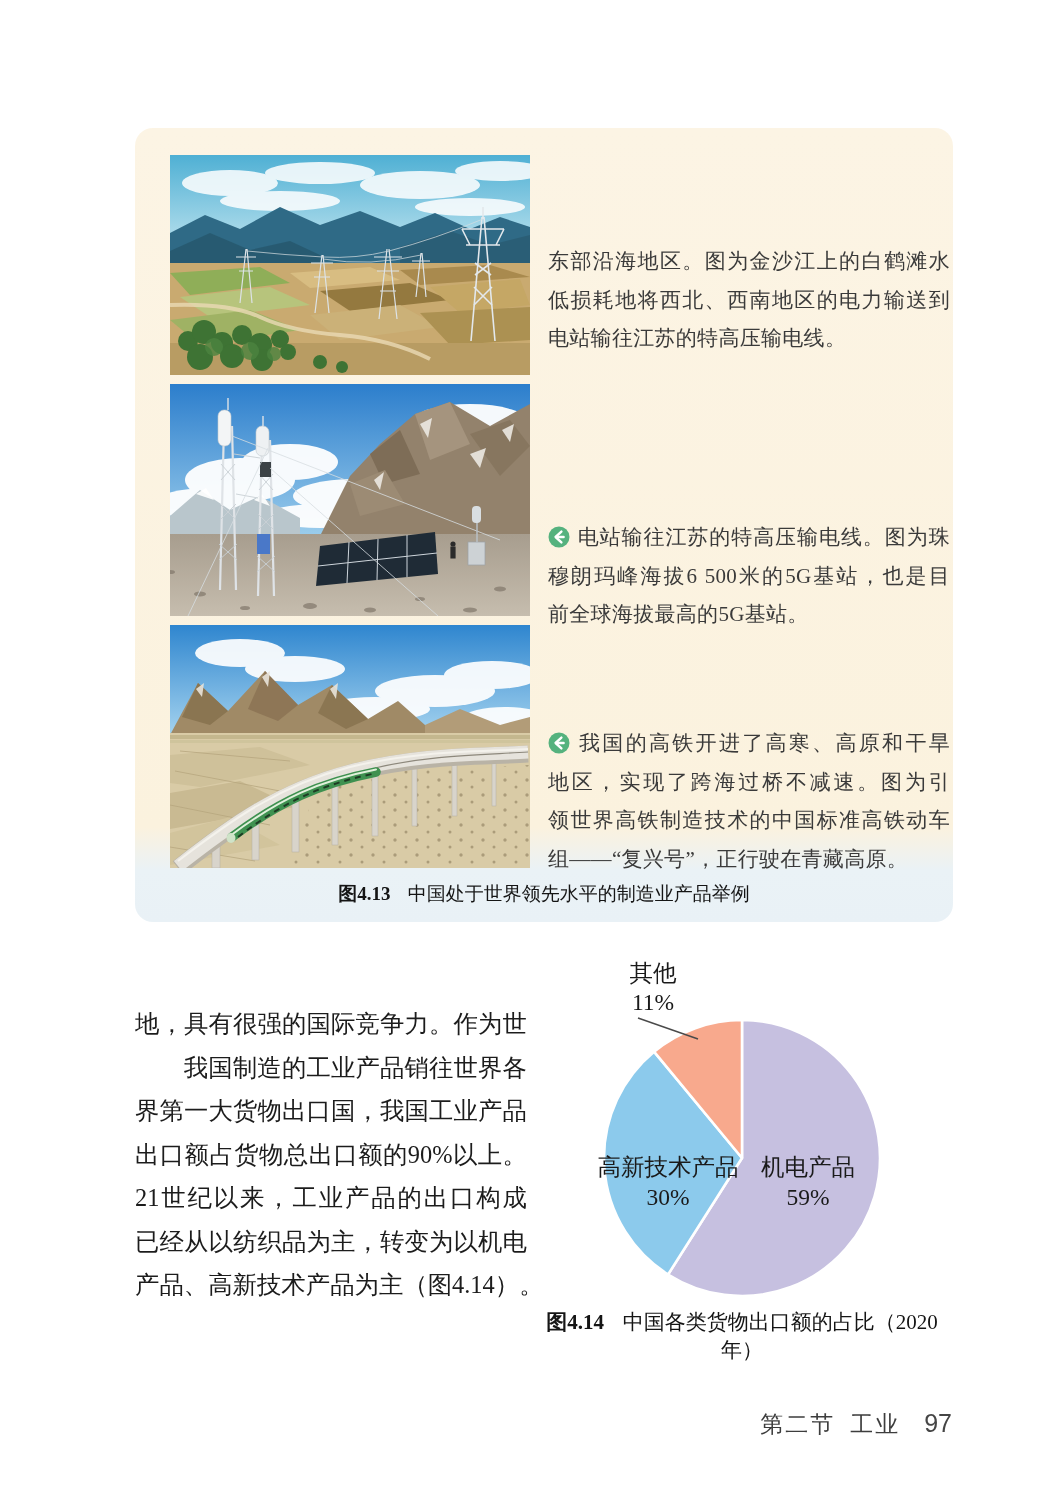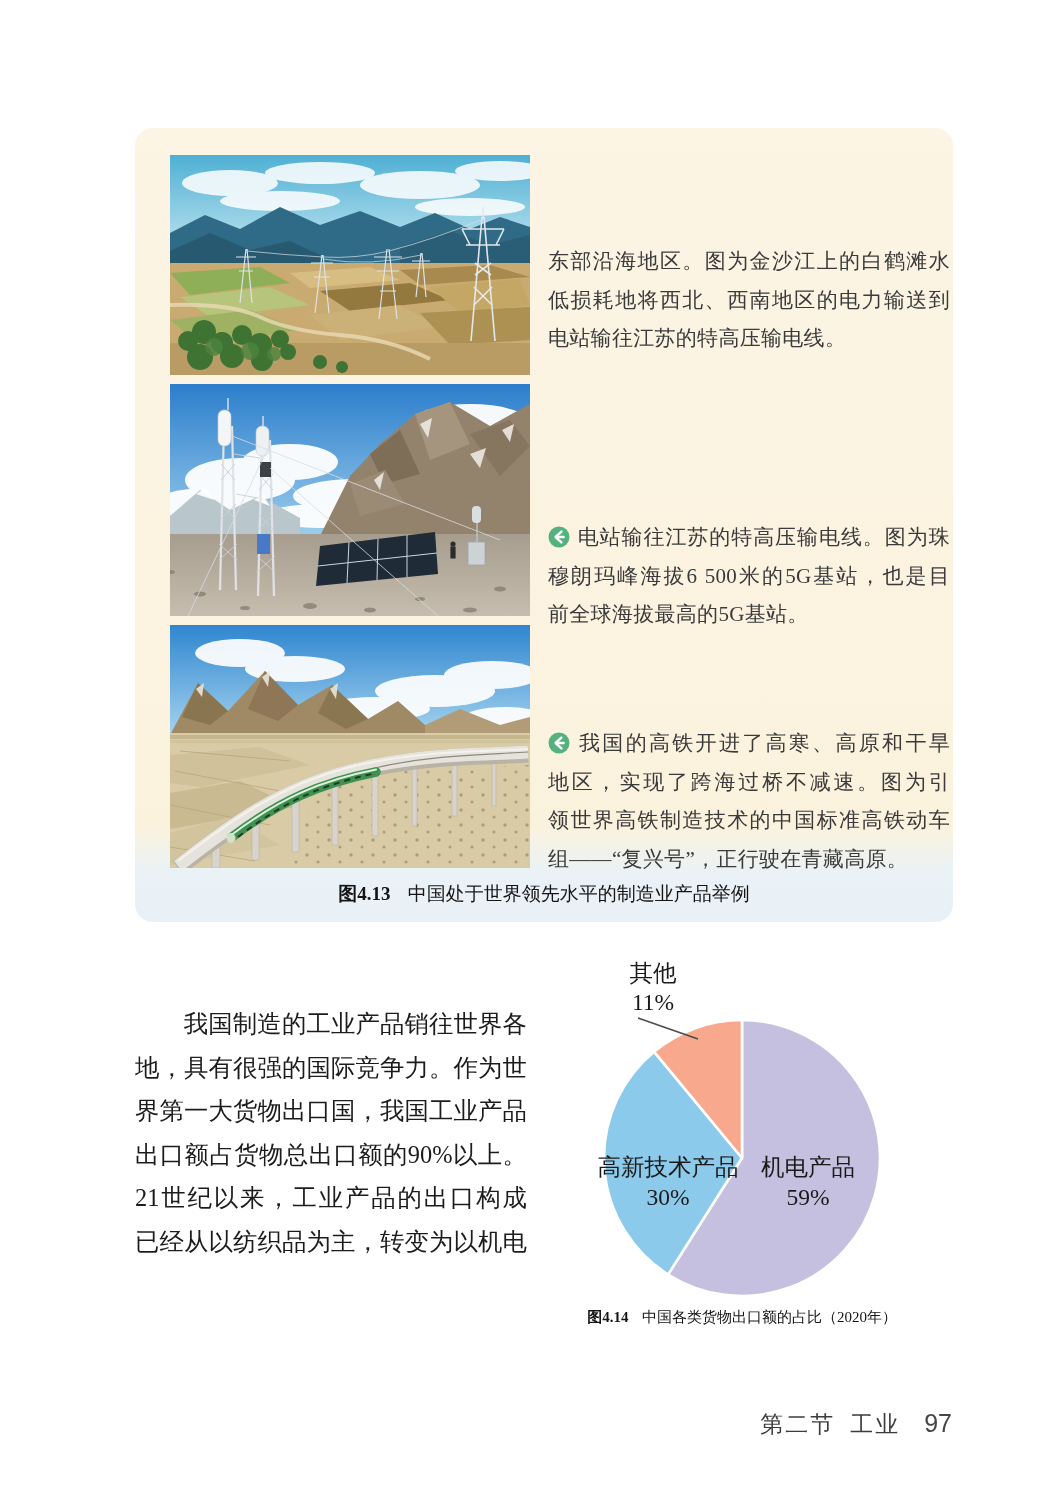"我国制造的工业产品销往世界各" div.pline { order: before "地，具有很强的国际竞争力。作为世" -> after "地，具有很强的国际竞争力。作为世" }
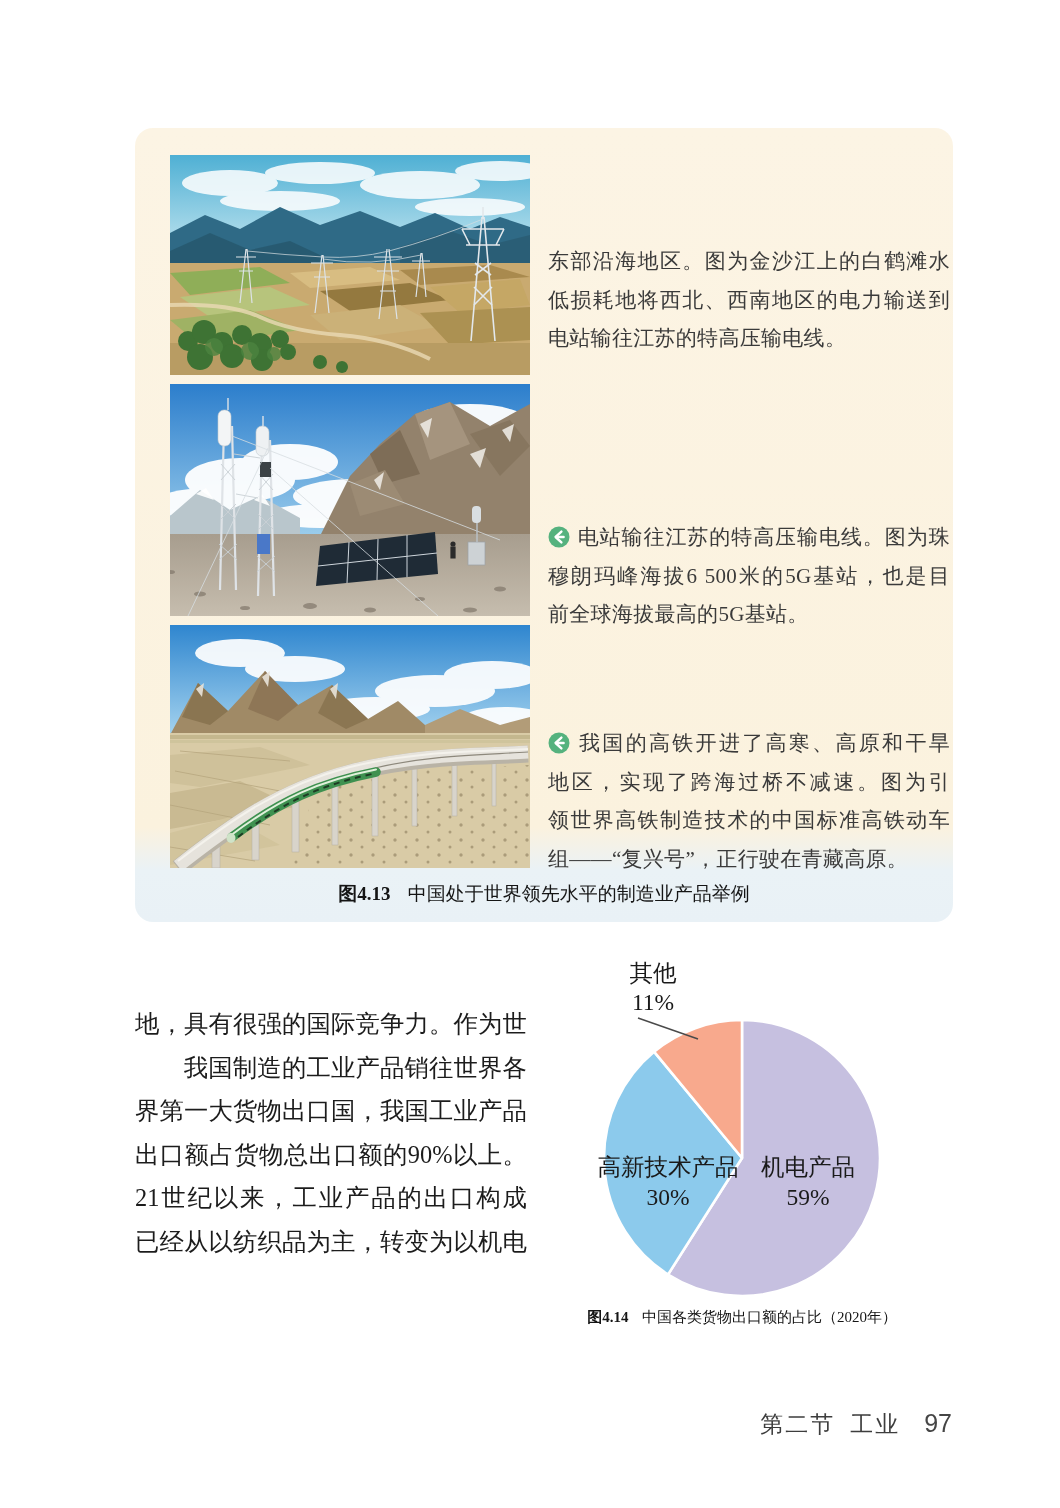"产品、高新技术产品为主（图4.14）。" div.pline { html: none -> <div>产品、高新技术产品为主（图4.14）。</div> }
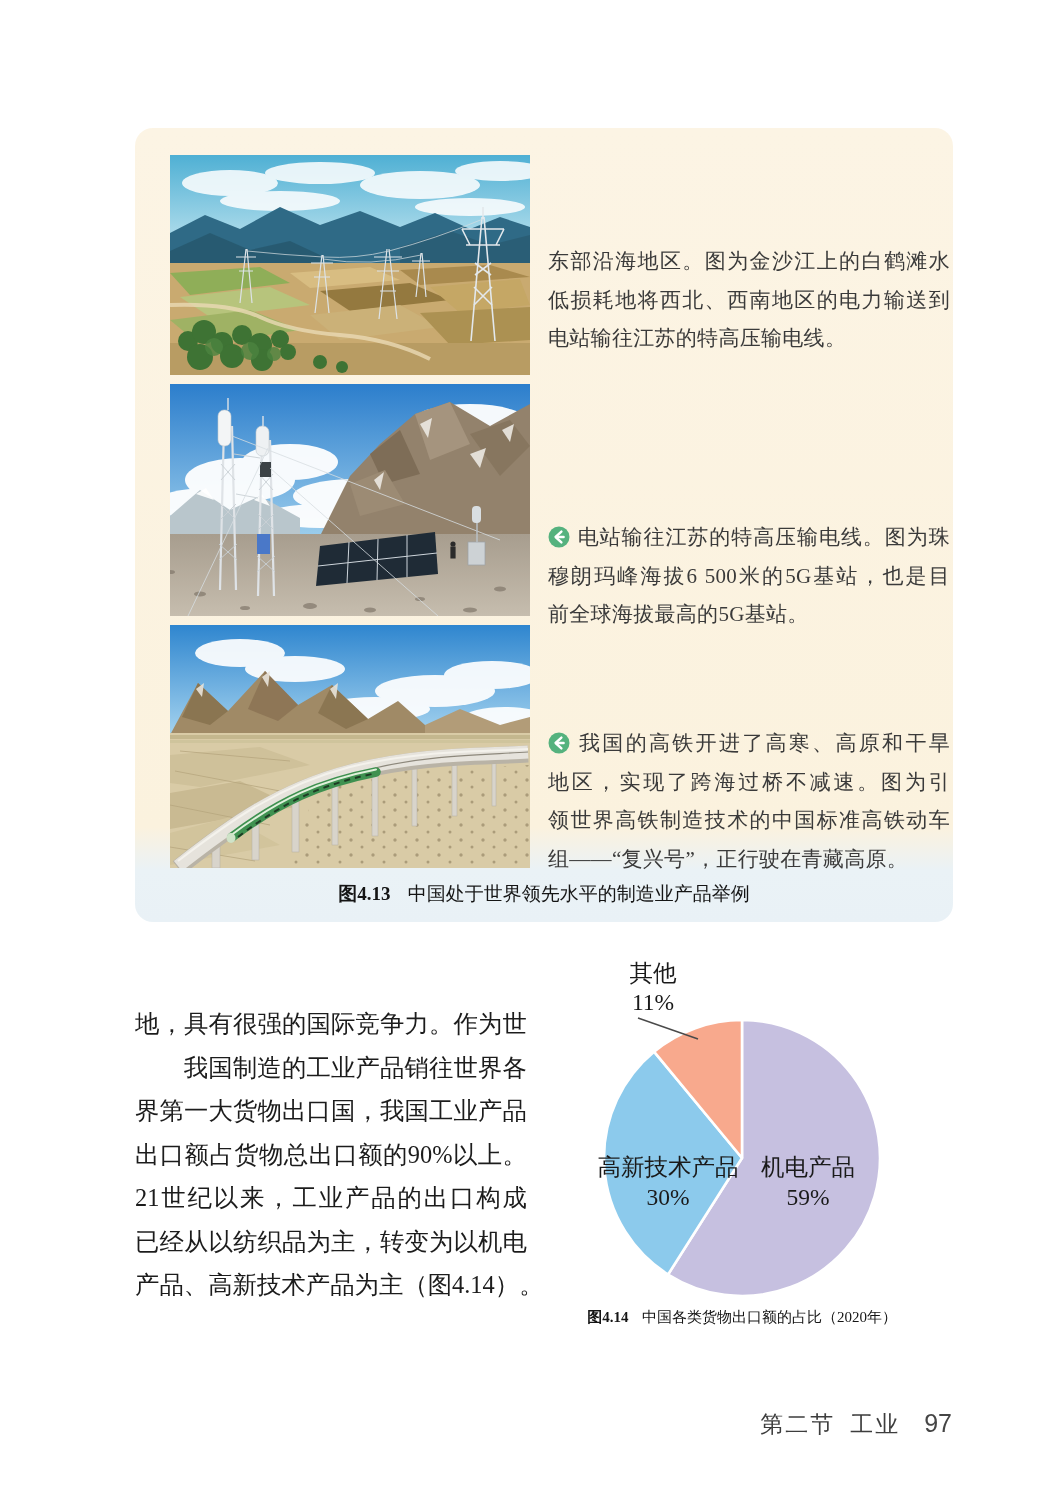"图4.14 中国各类货物出口额的占比（2020年）" .chart-caption { font-size: 15px -> 21px }
